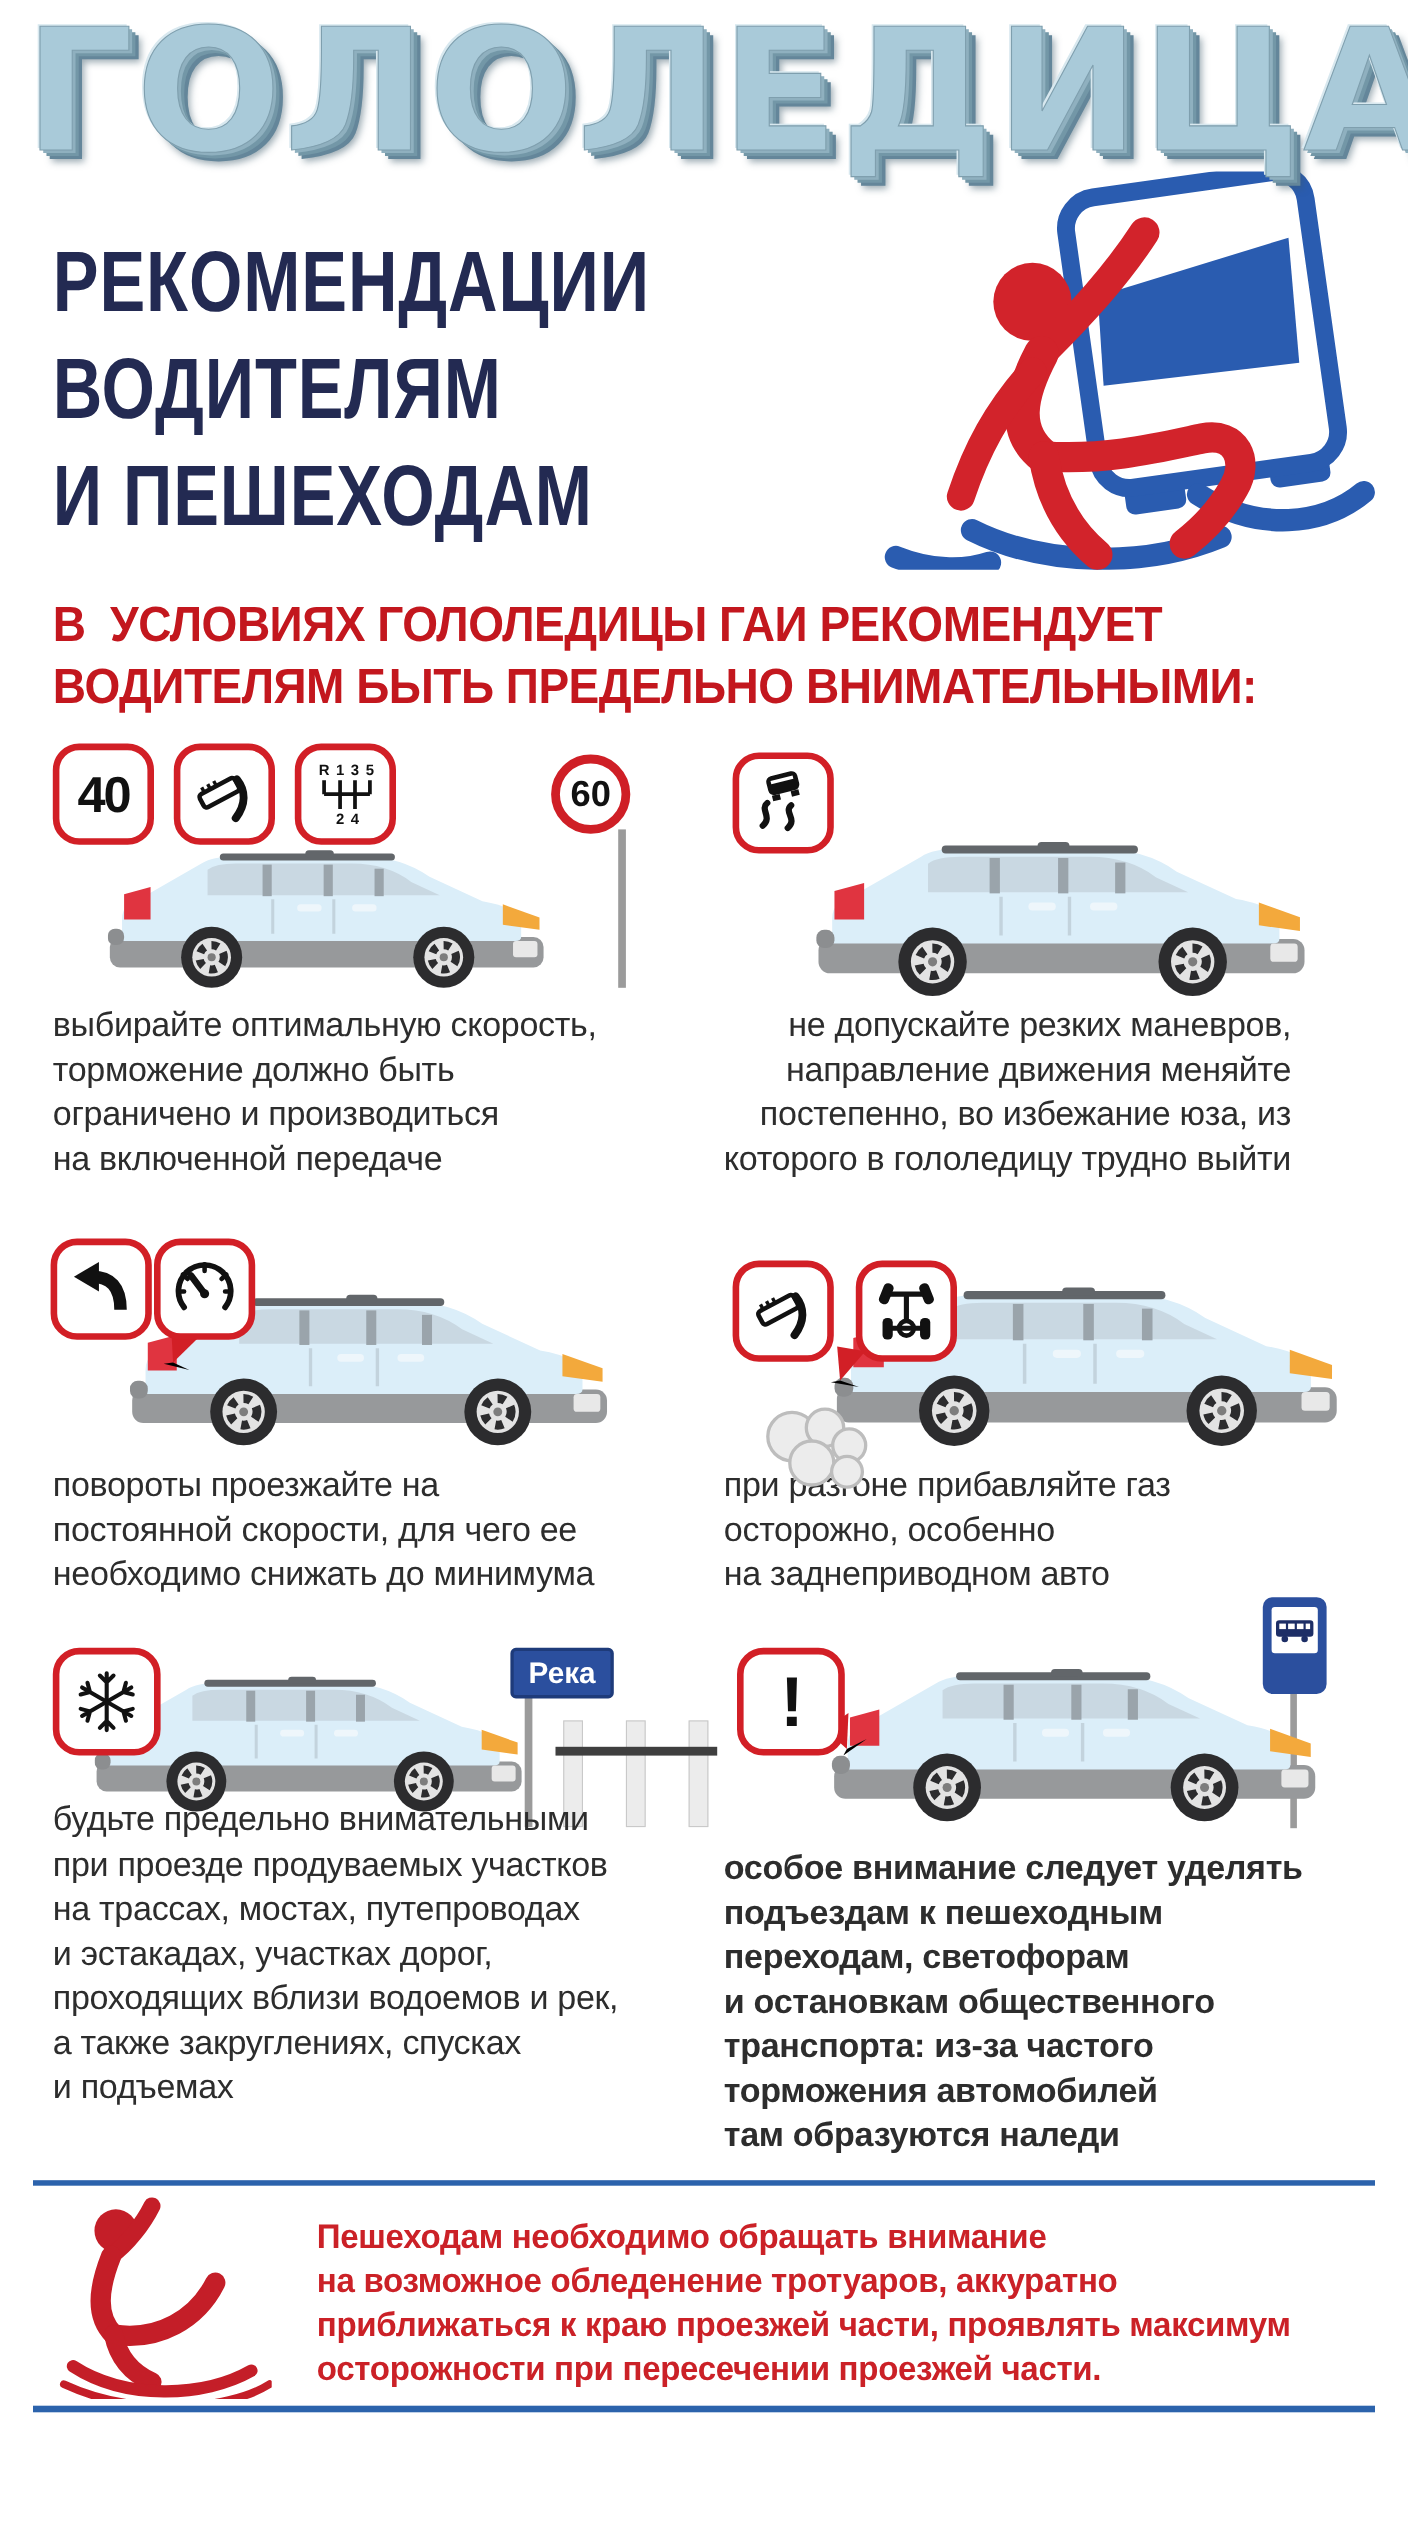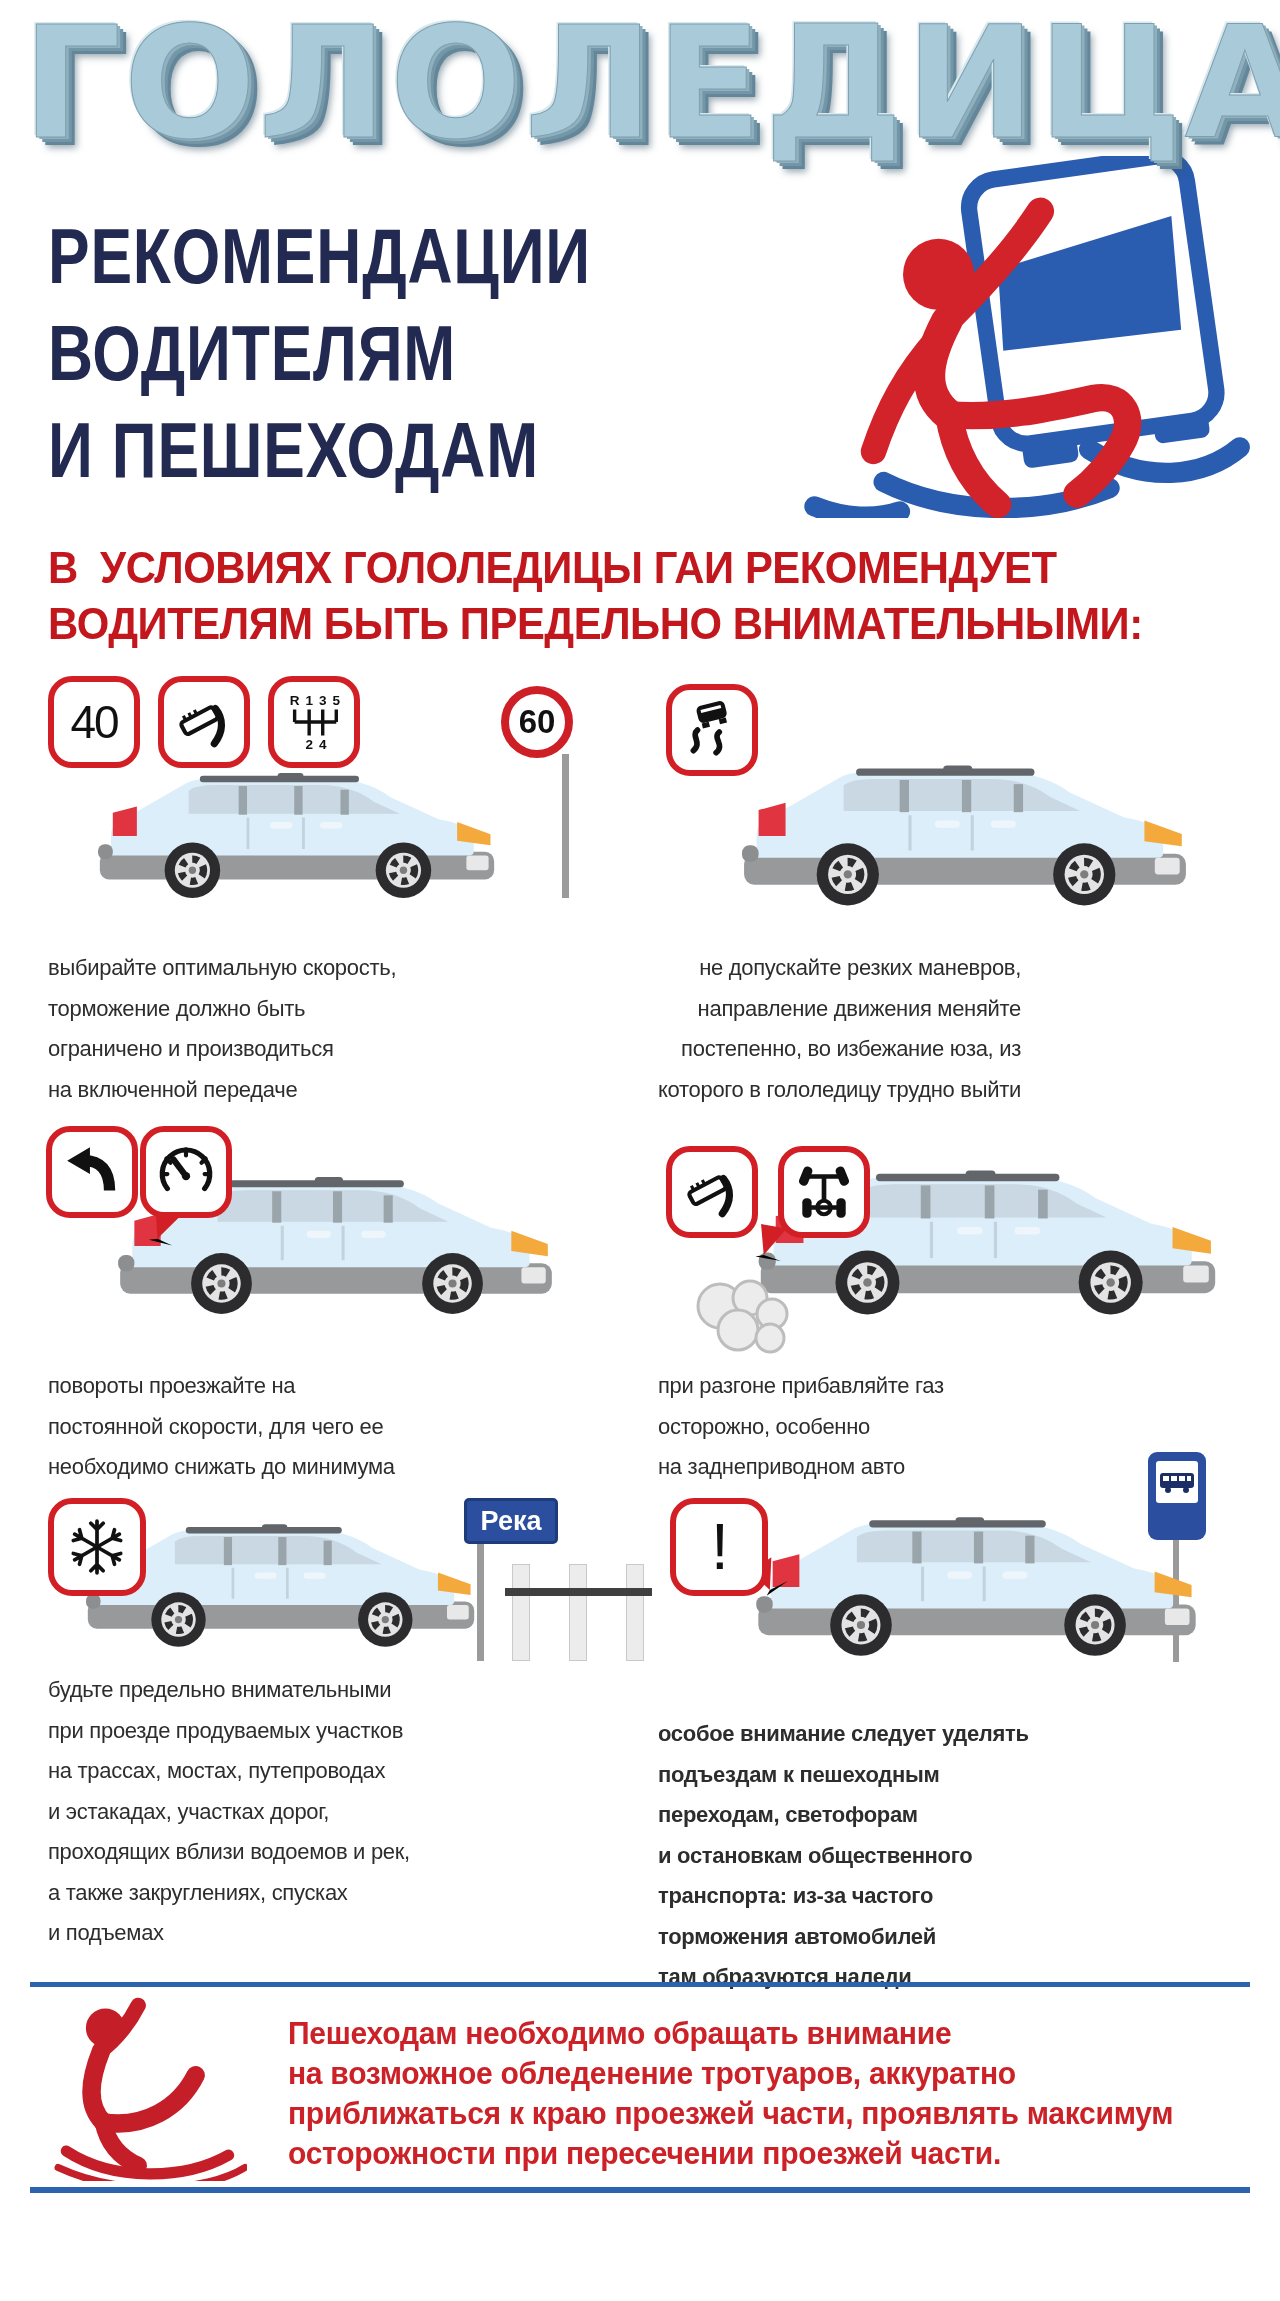"40" .badge-label { font-weight: normal -> bold }
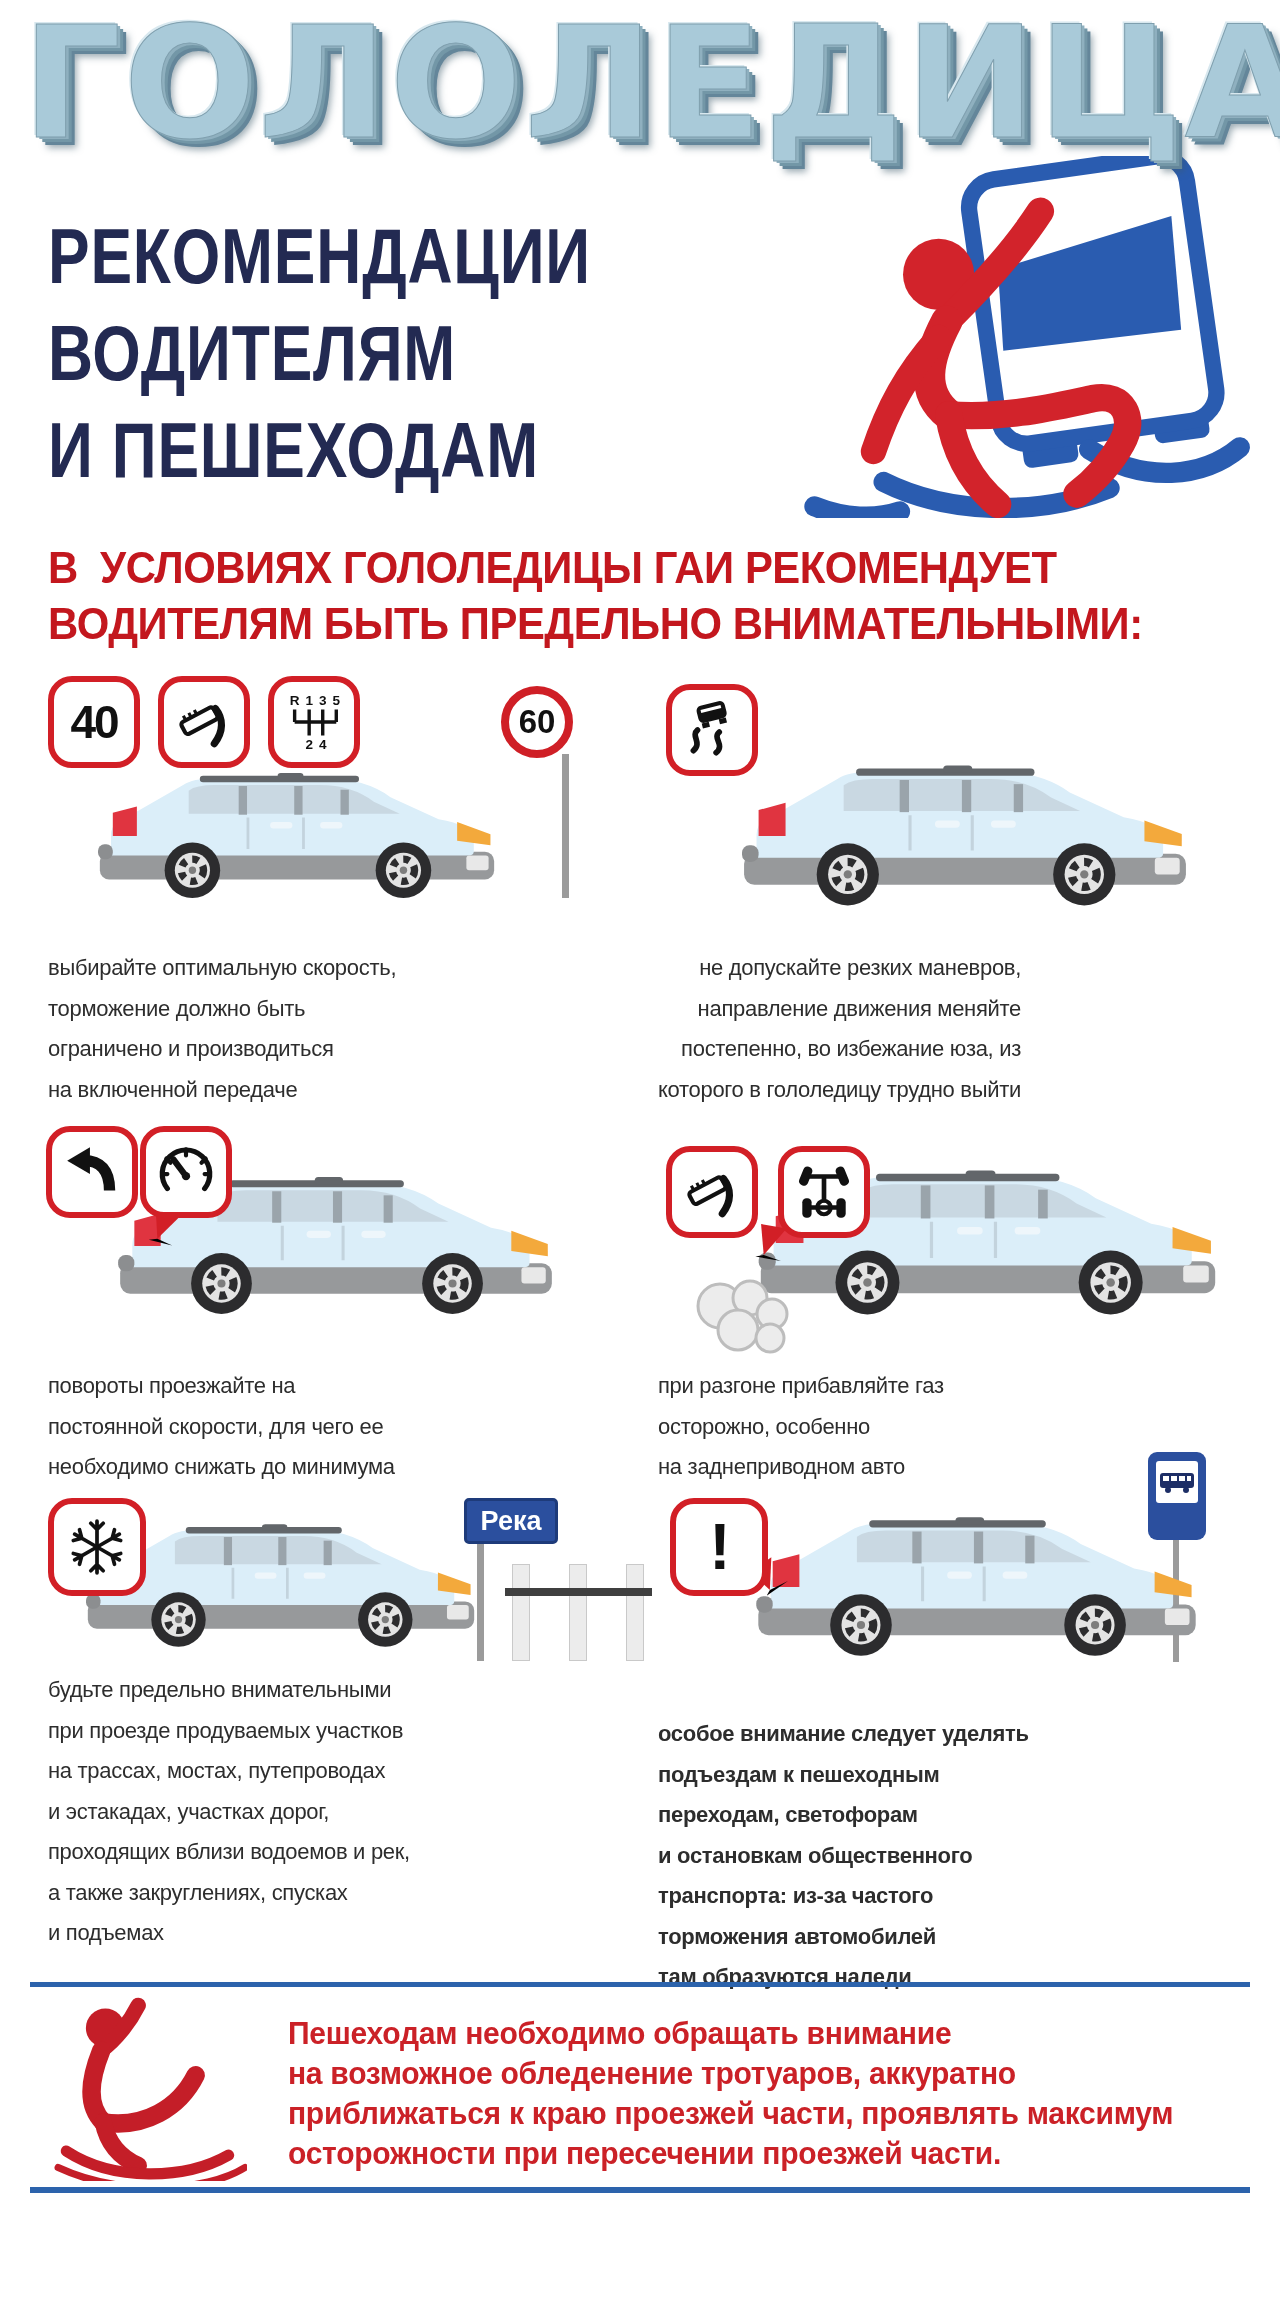"выбирайте оптимальную скорость," .caption { font-size: 22px -> 31px; margin-top: 36px -> none }
